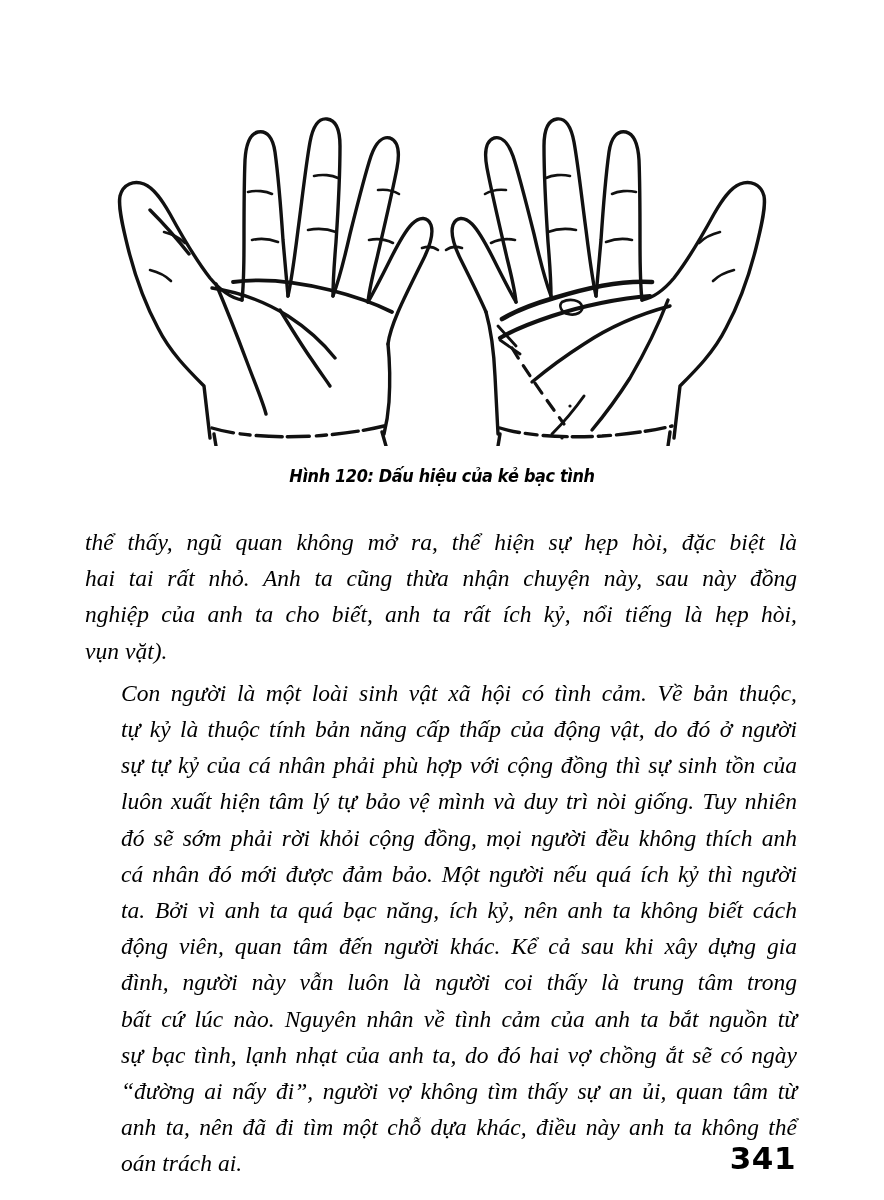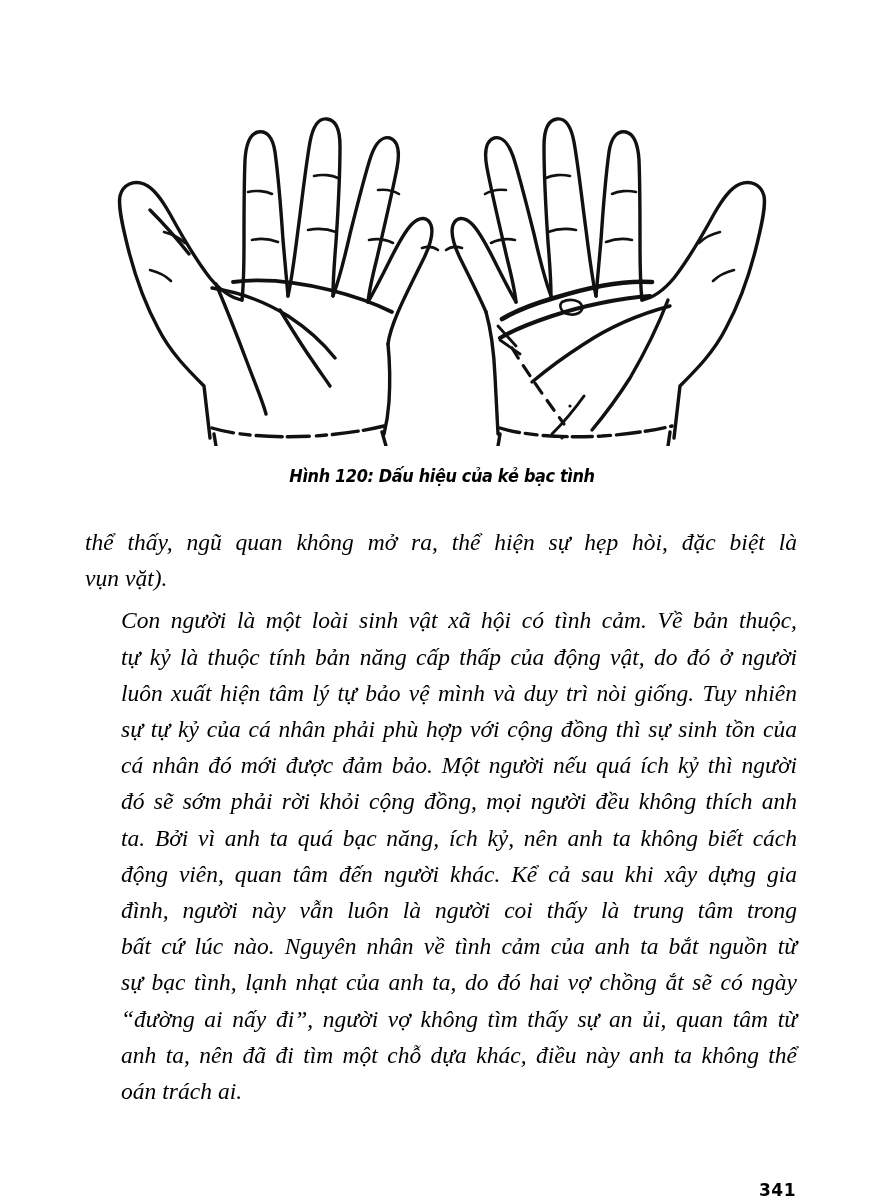"hai tai rất nhỏ. Anh" span.tline { html: none -> <span>hai tai rất nhỏ. Anh ta cũng thừa nhận chuyện này, sau này đồng</span> }
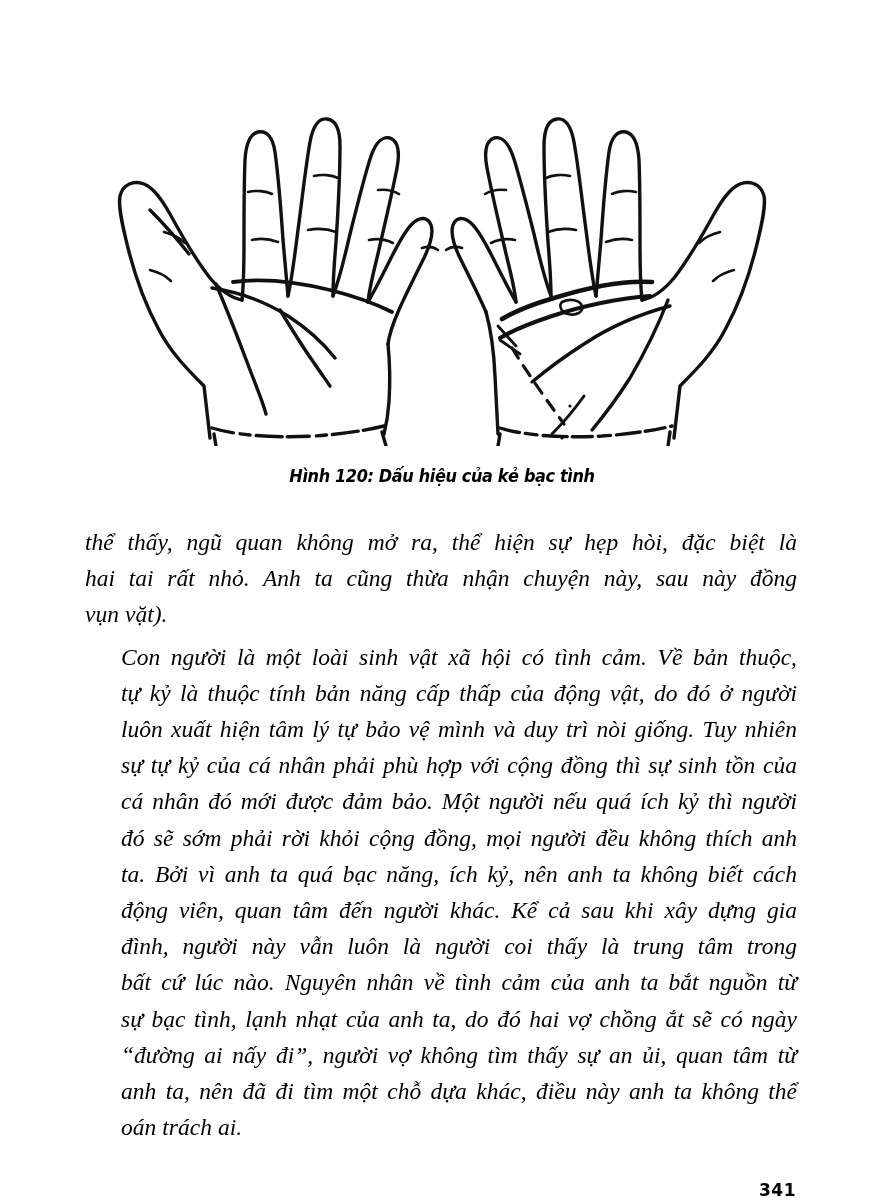"nghiệp của anh ta cho" span.tline { html: none -> <span>nghiệp của anh ta cho biết, anh ta rất ích kỷ, nổi tiếng là hẹp hòi,</span> }
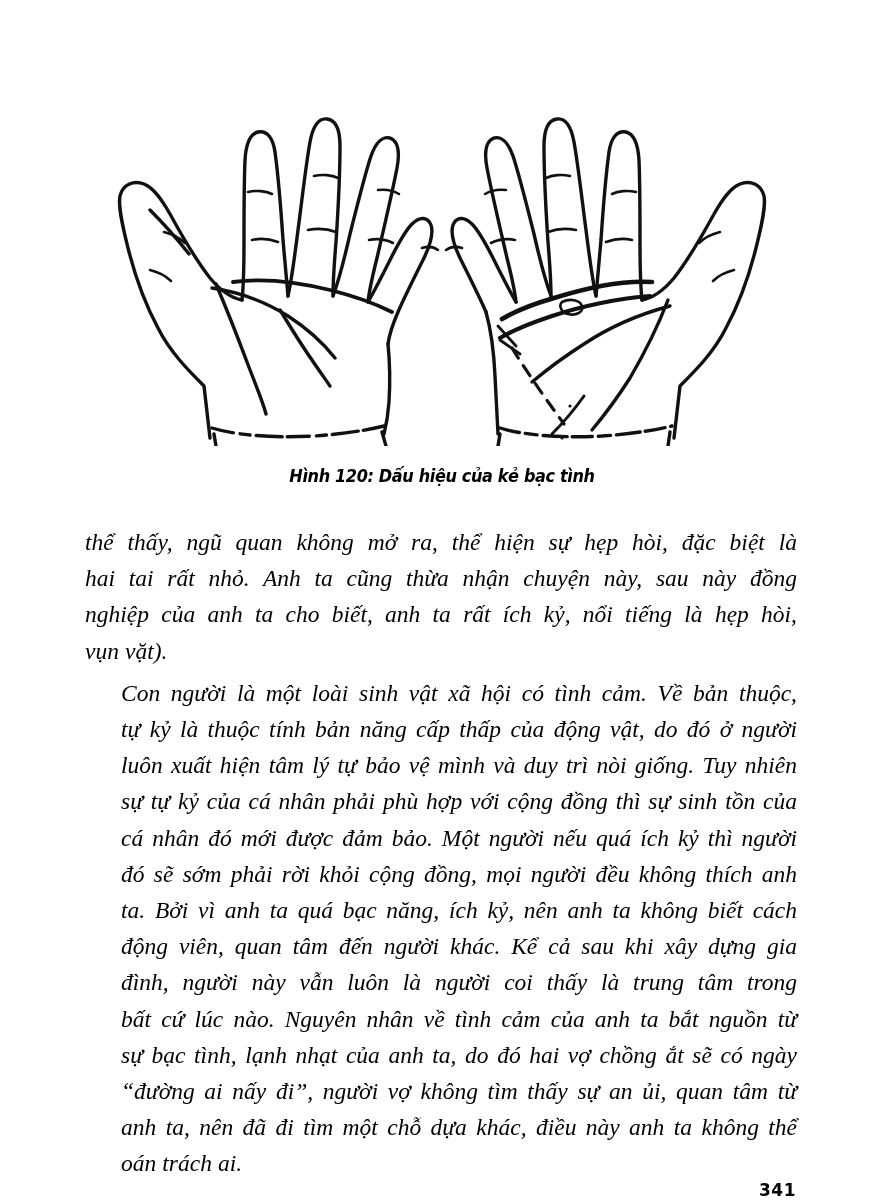"luôn xuất hiện tâm lý" span.tline { order: before "sự tự kỷ của cá" -> after "sự tự kỷ của cá" }
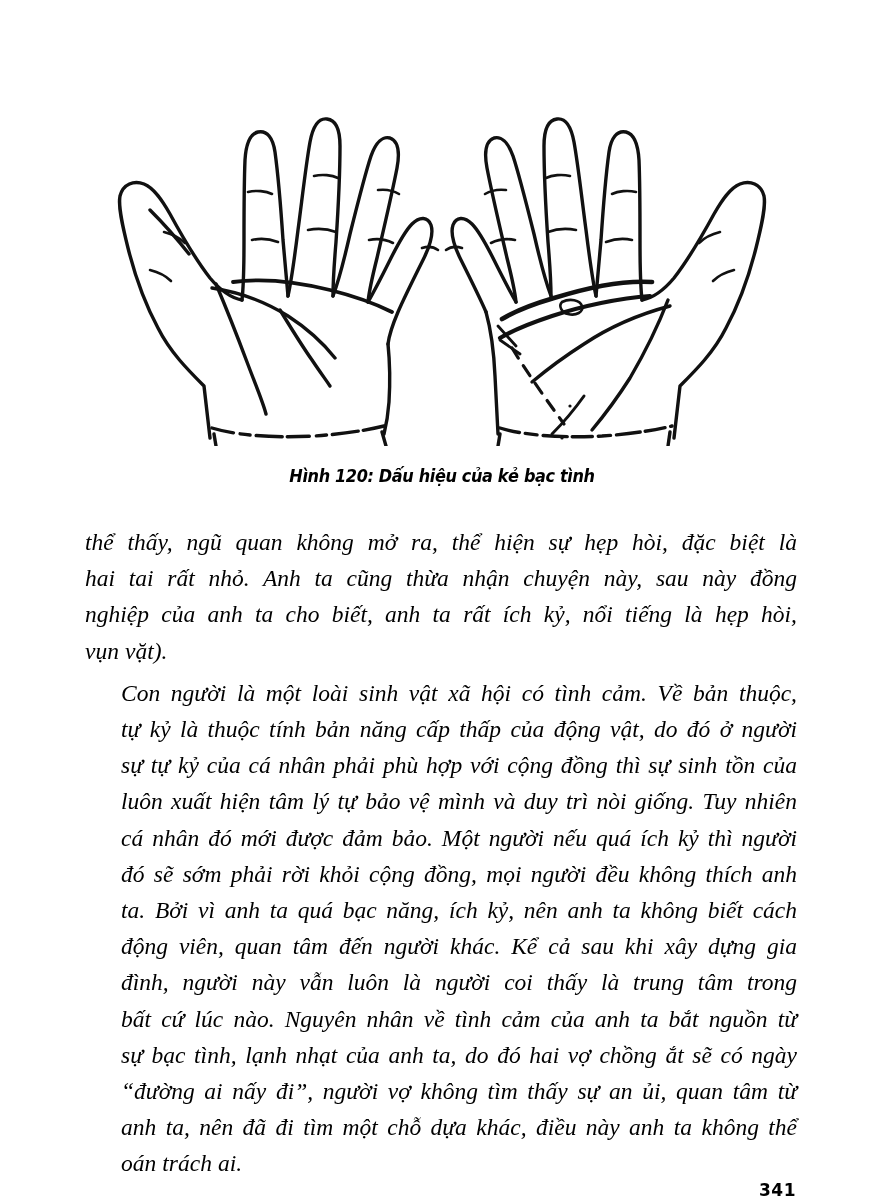"cá nhân đó mới được" span.tline { order: before "đó sẽ sớm phải rời" -> after "đó sẽ sớm phải rời" }
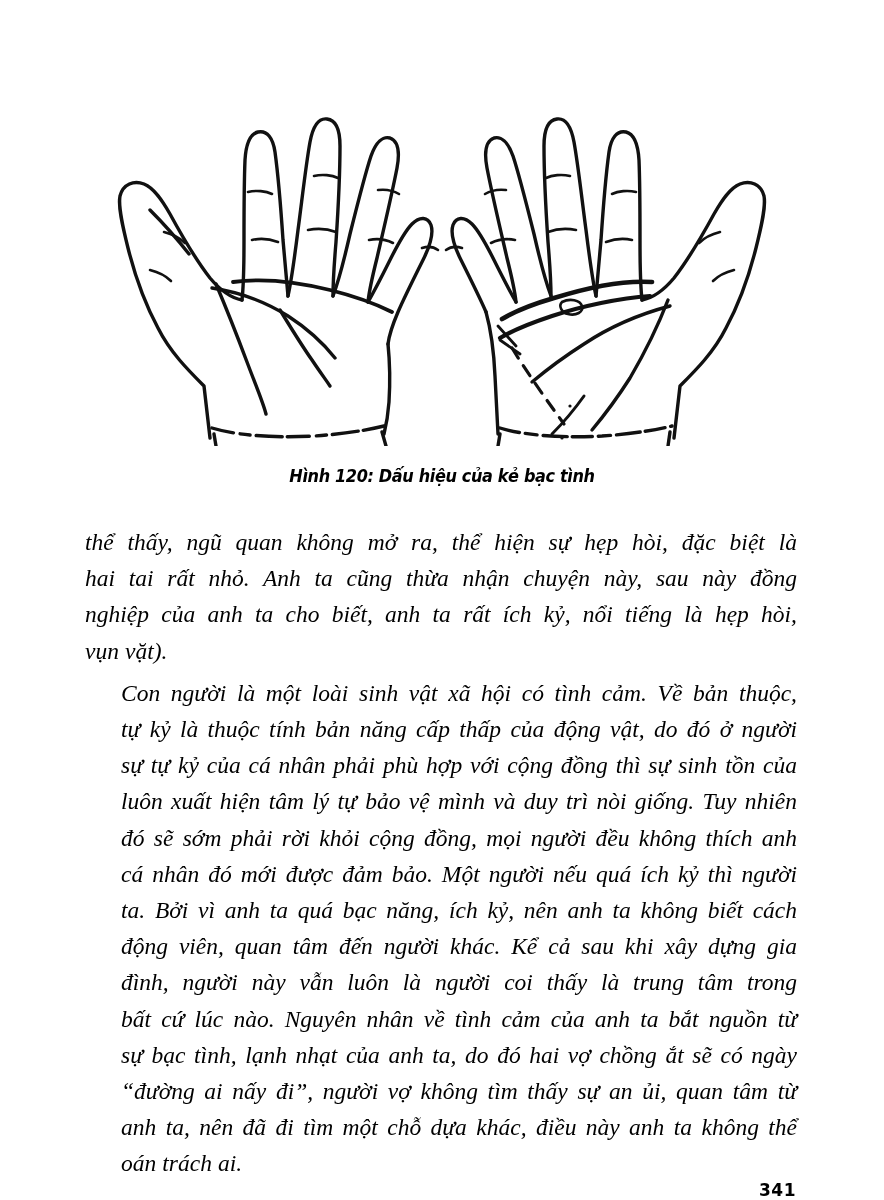"341" #page-number { font-size: 17px -> 31px; margin-top: 40px -> none }
